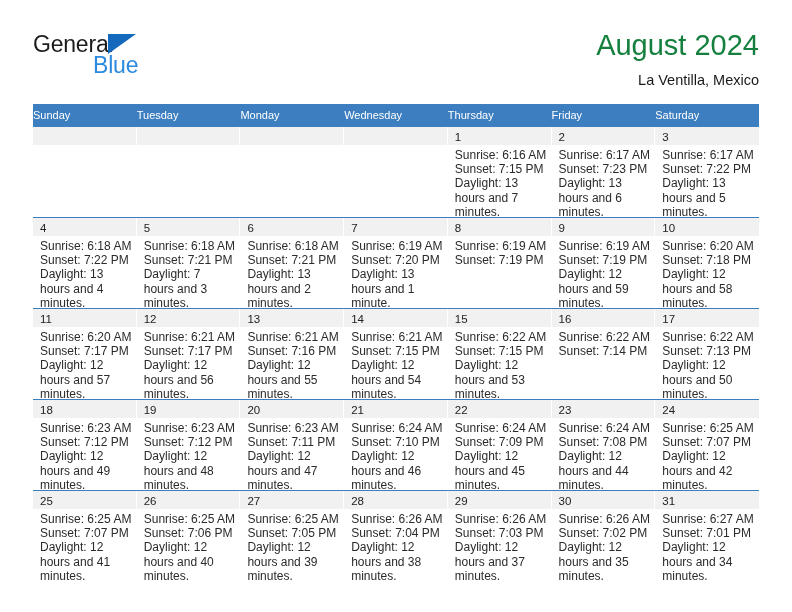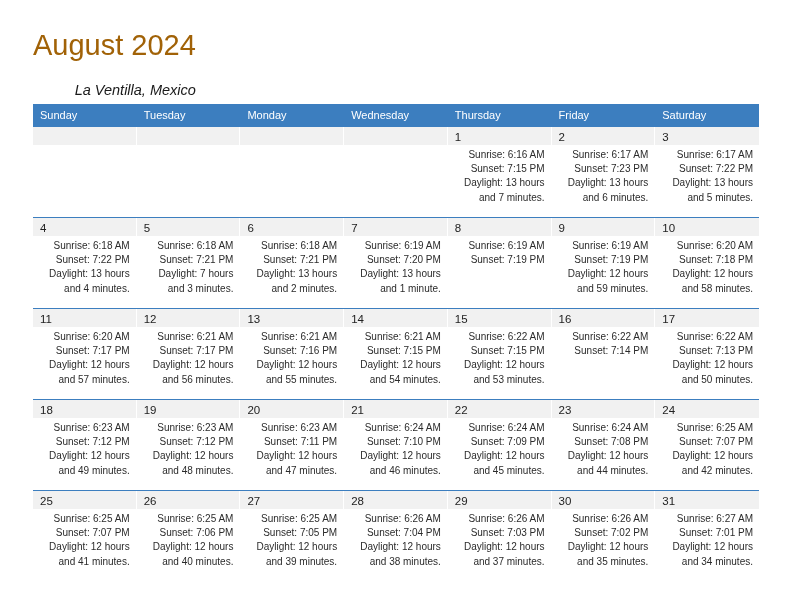"General" div.brand { html: none -> <div> <span>General</span> <span></span> <span>Blue</span> </div> }
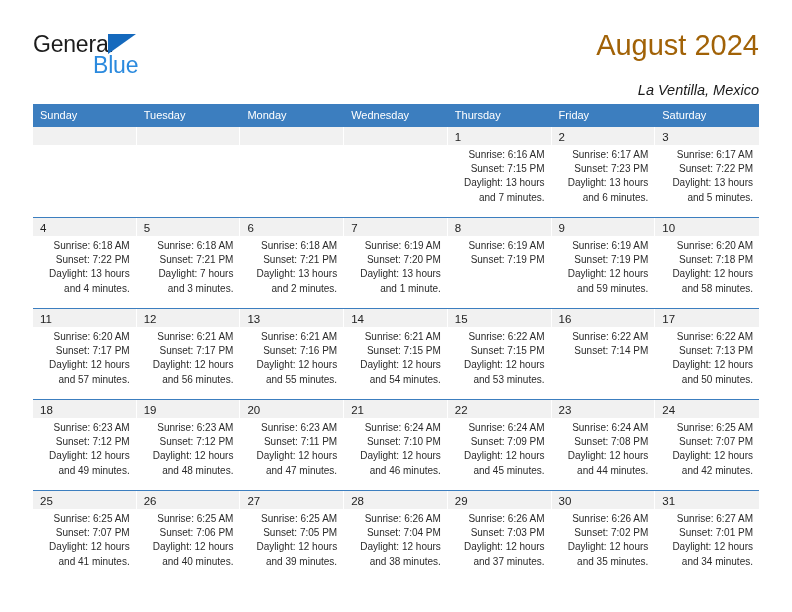"August 2024" .cal-title { color: #a16207 -> #15803d }
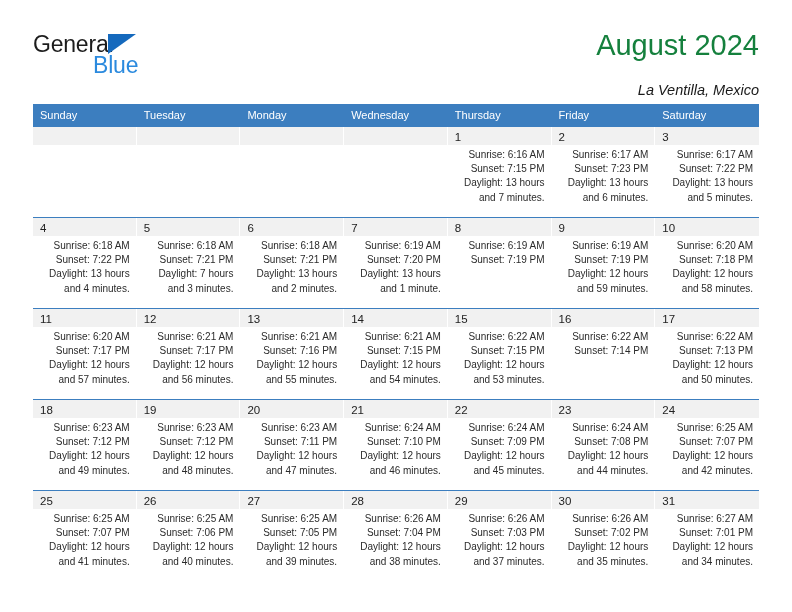"La Ventilla, Mexico" .cal-subtitle { font-style: italic -> none; margin-top: 18px -> 8px }
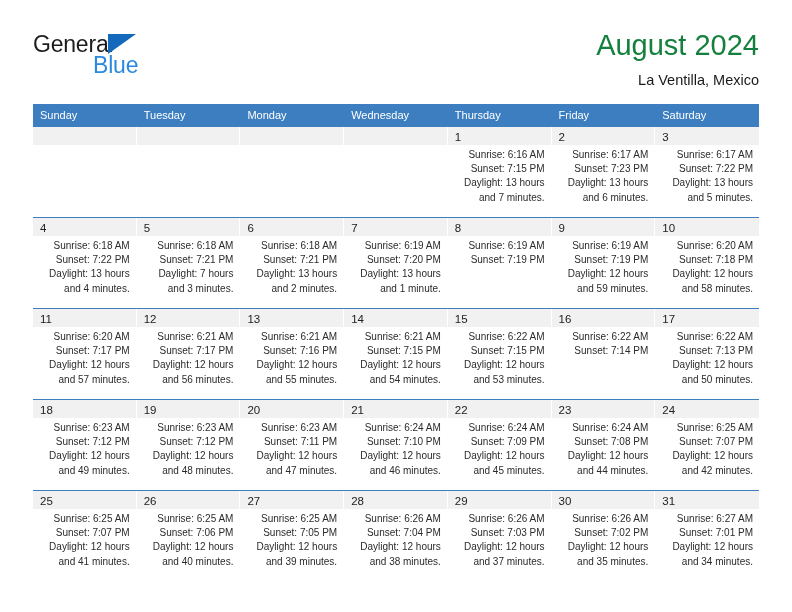"Sunday" .weekday { padding-left: 7px -> none }
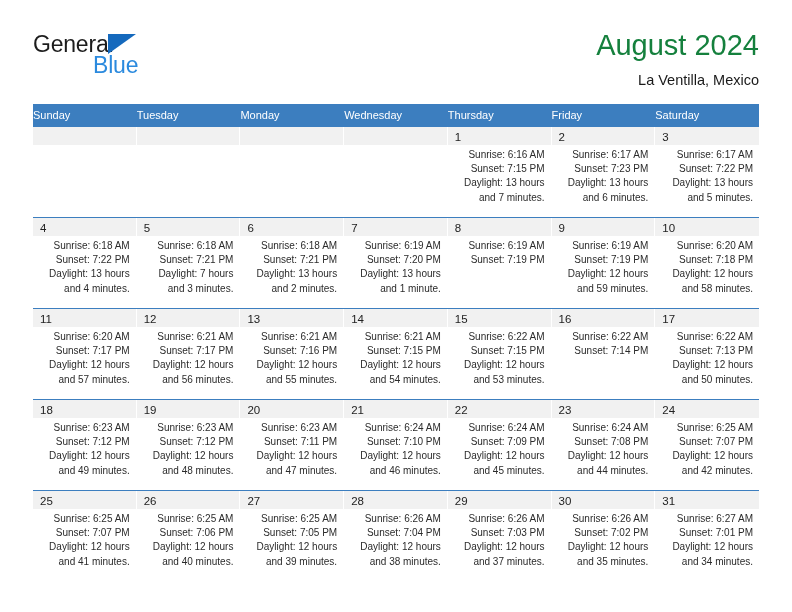"Sunrise: 6:16 AM" .day-info { font-size: 10px -> 12px; text-align: right -> none }
